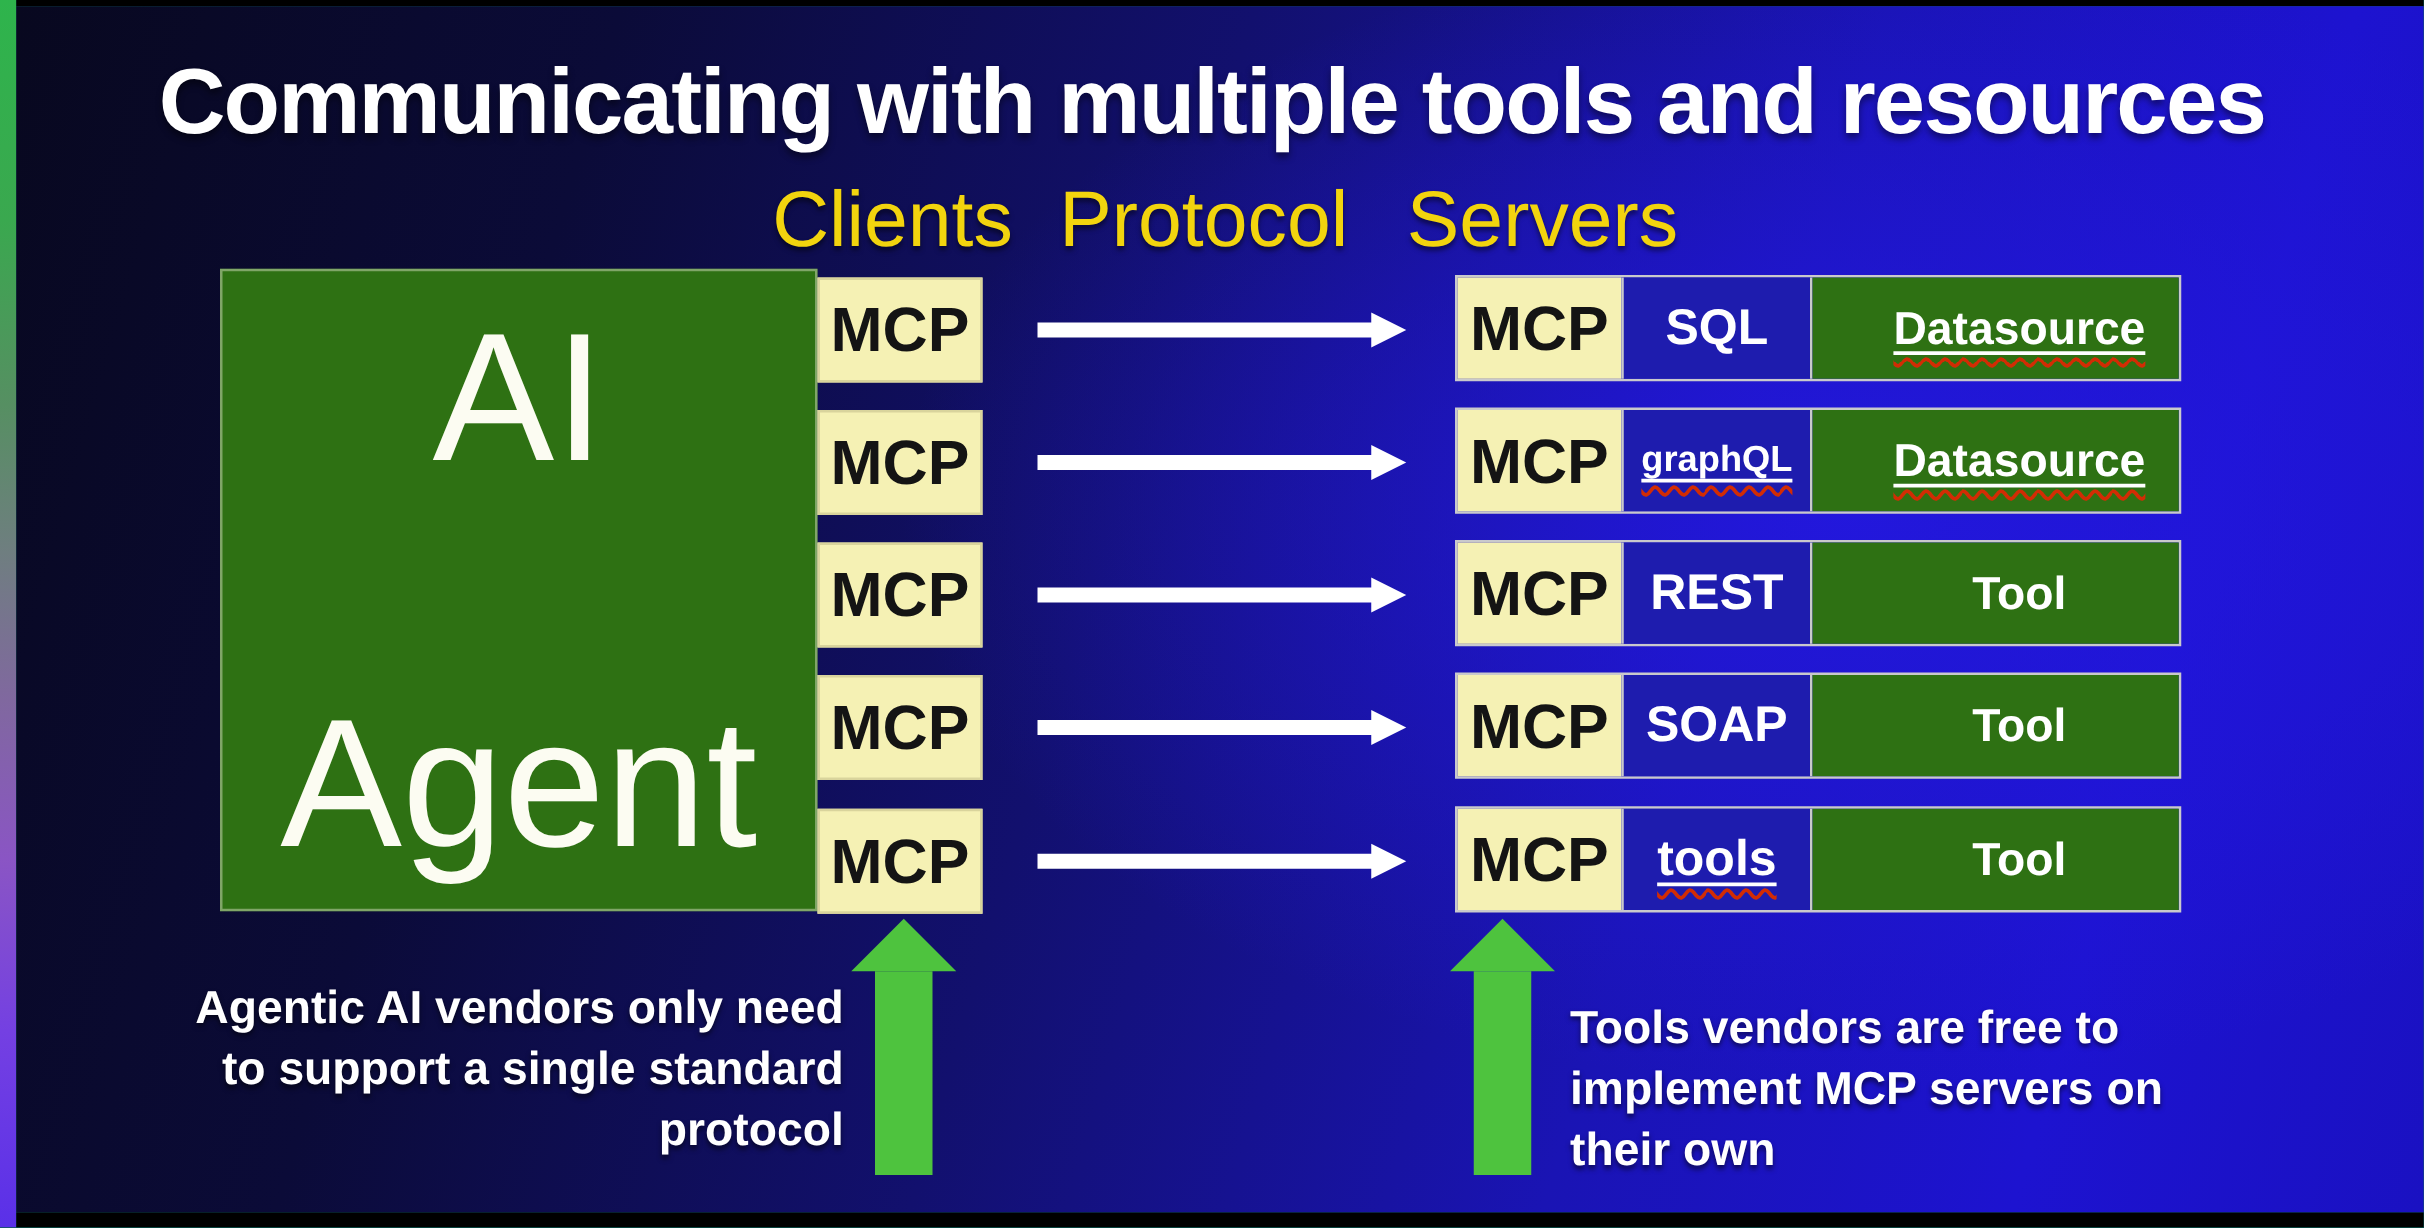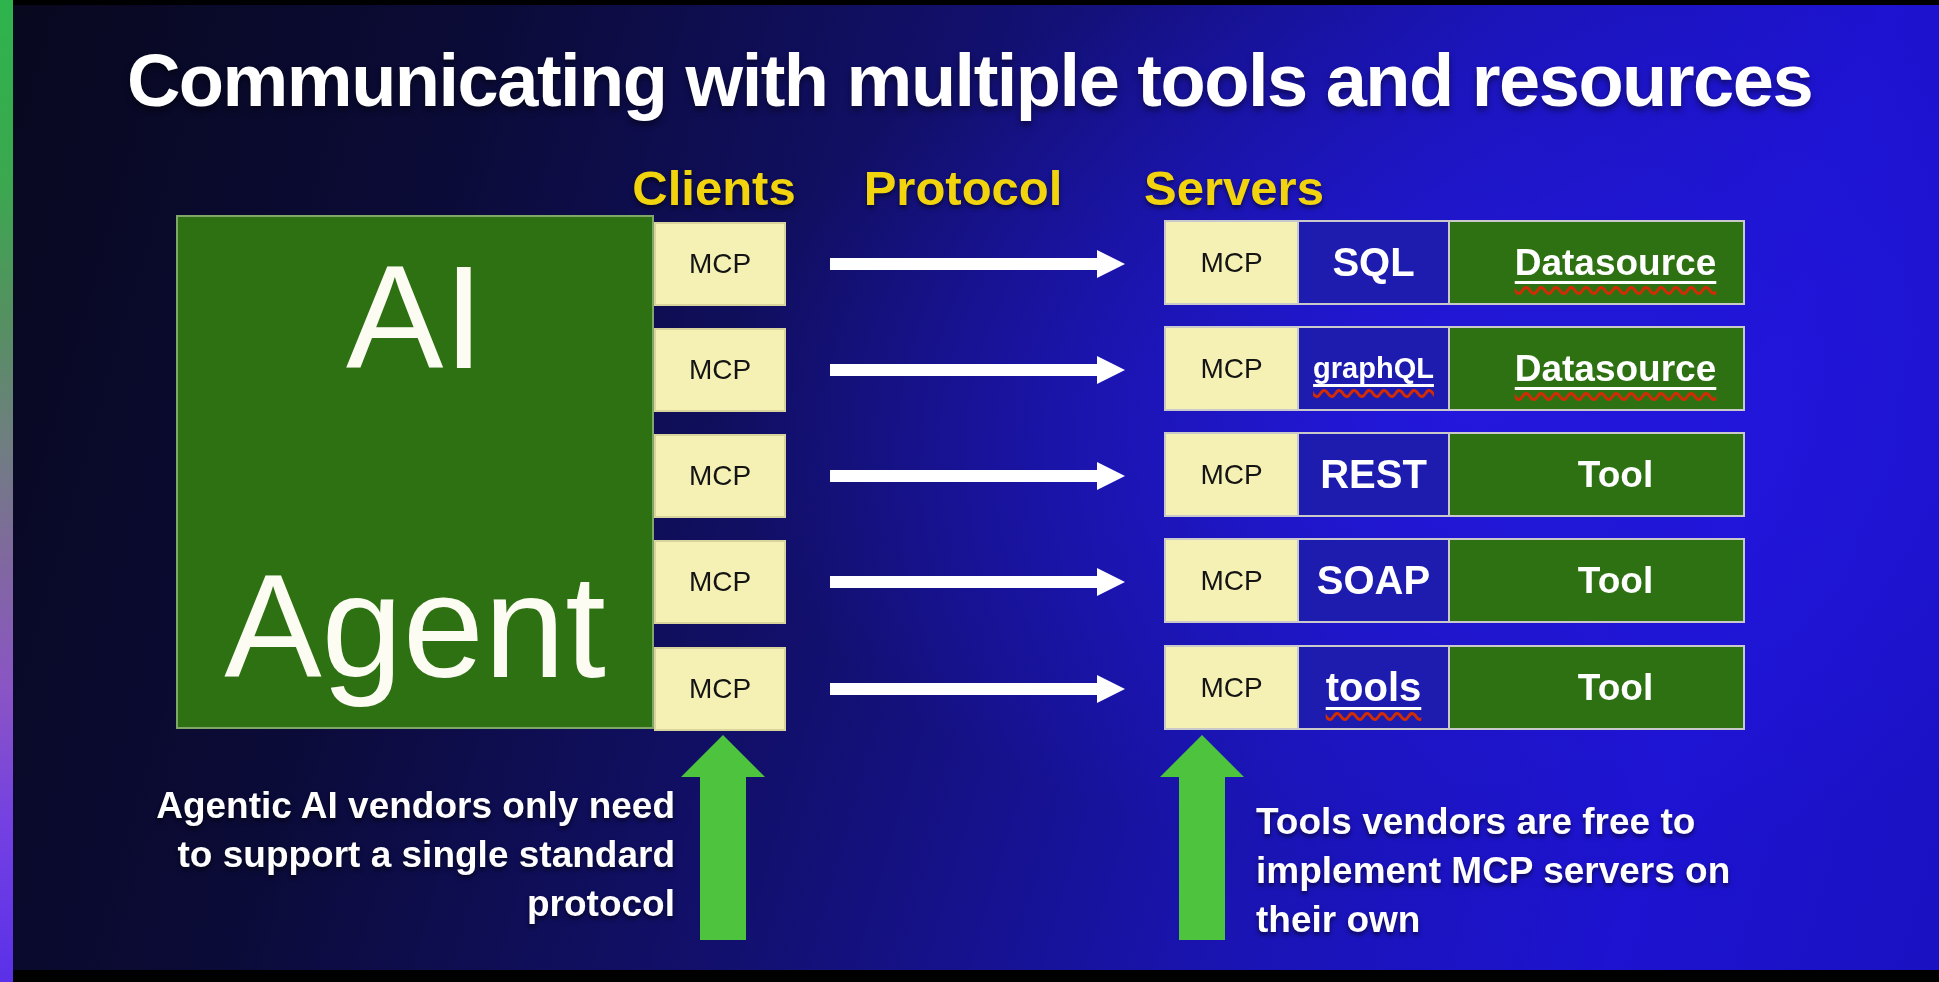"Clients" .col-header { font-size: 49px -> 63px; font-weight: 700 -> 400; top: 160px -> 140px }
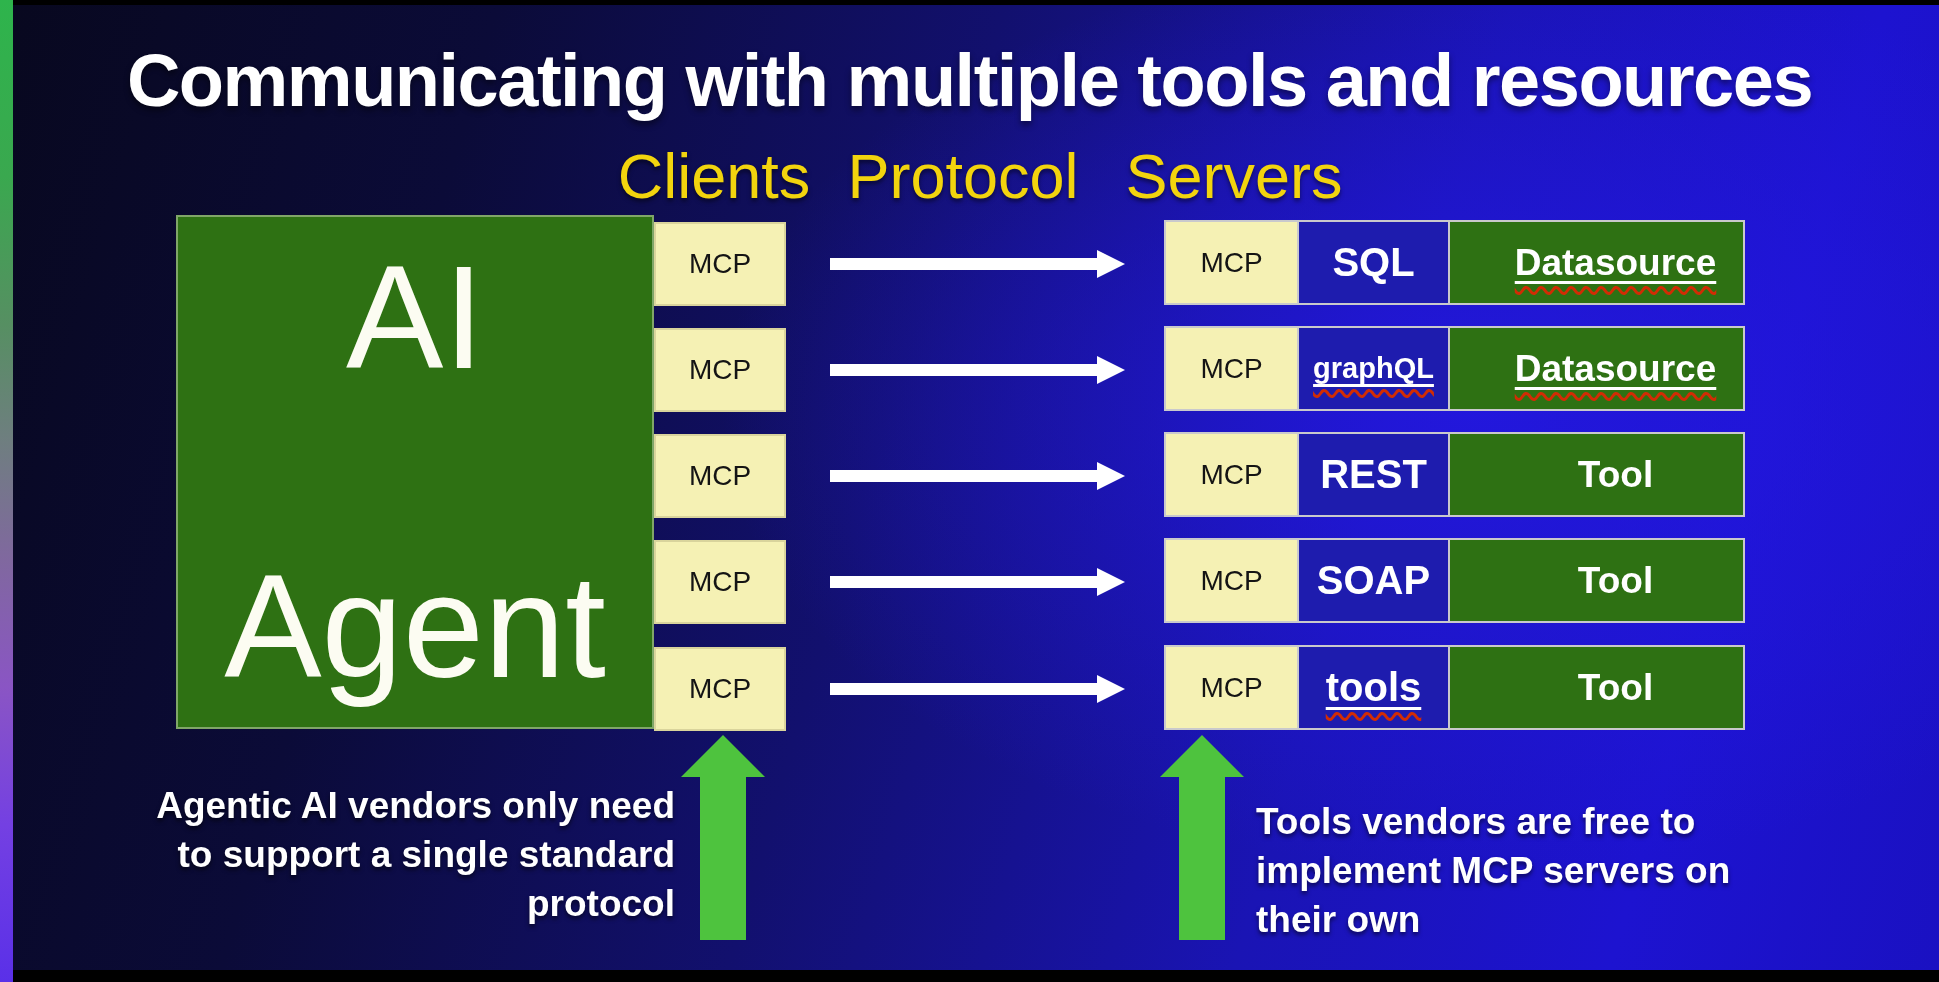"MCP" .mcp-label { font-size: 28px -> 50px; font-weight: 400 -> 700 }
